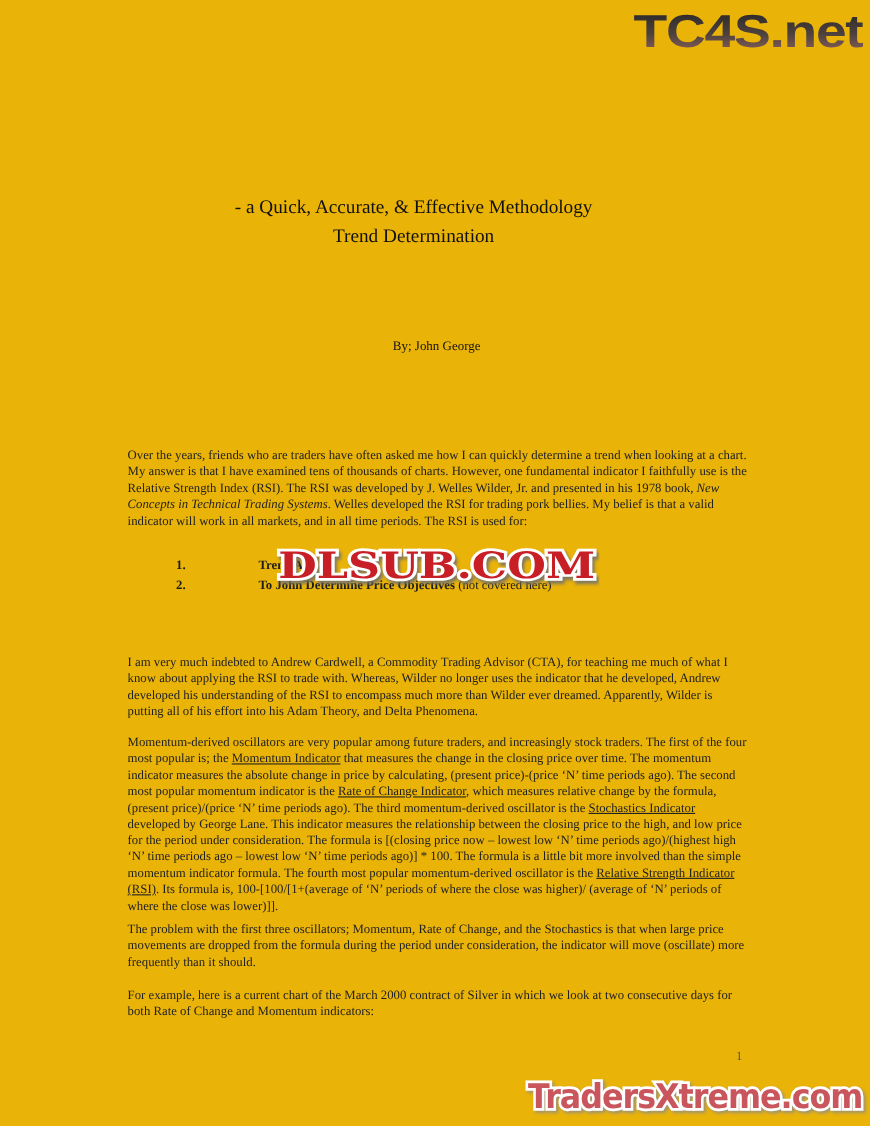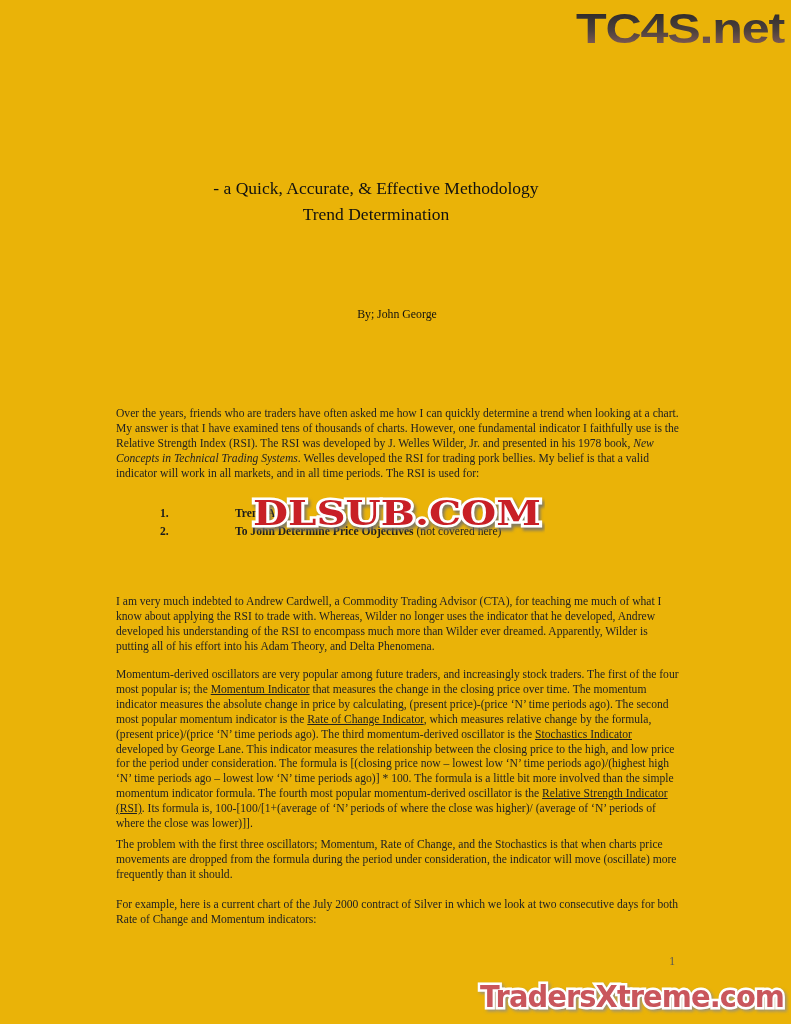"The problem with the first" span { text: charts -> large }
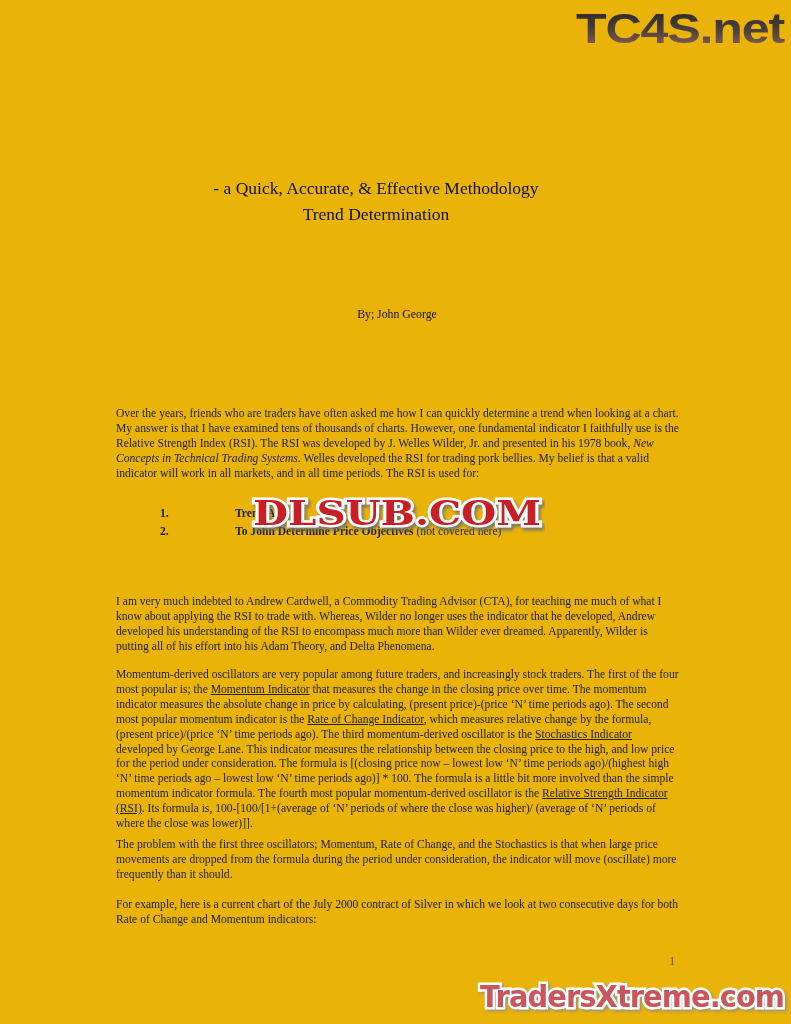"For example, here is a" span { text: July -> March }
